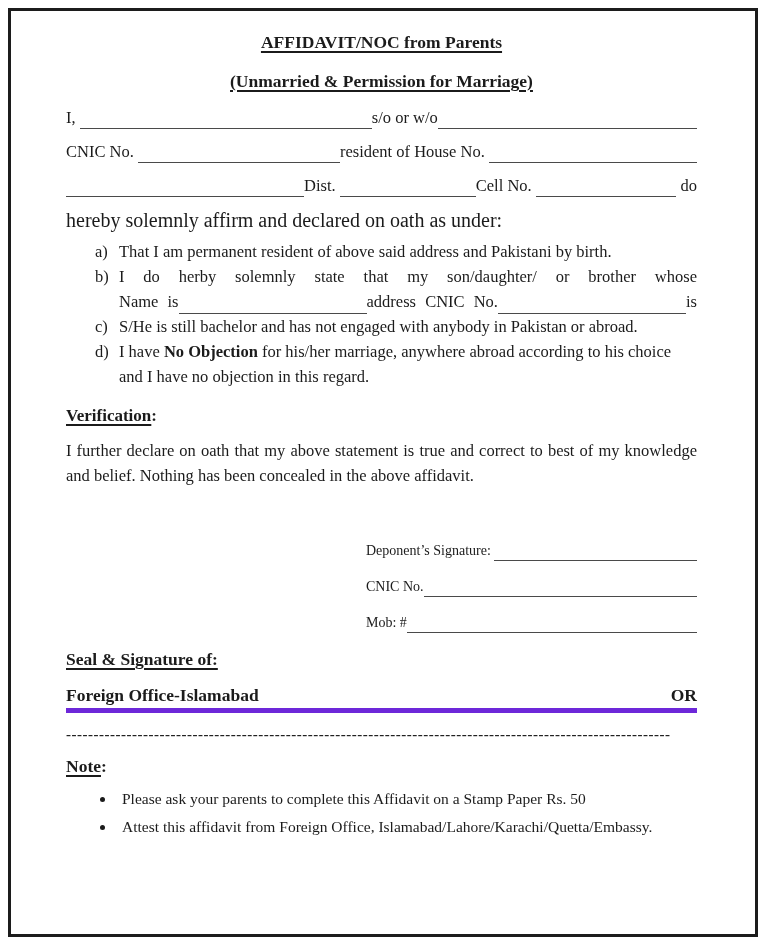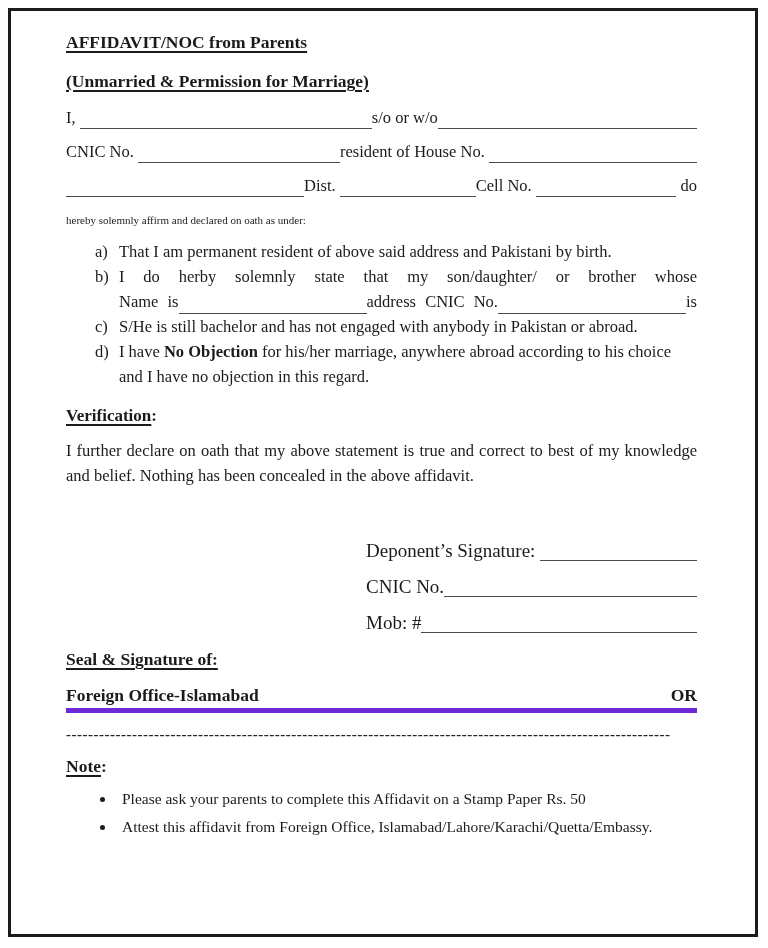"AFFIDAVIT/NOC from Parents" .center { text-align: none -> center }
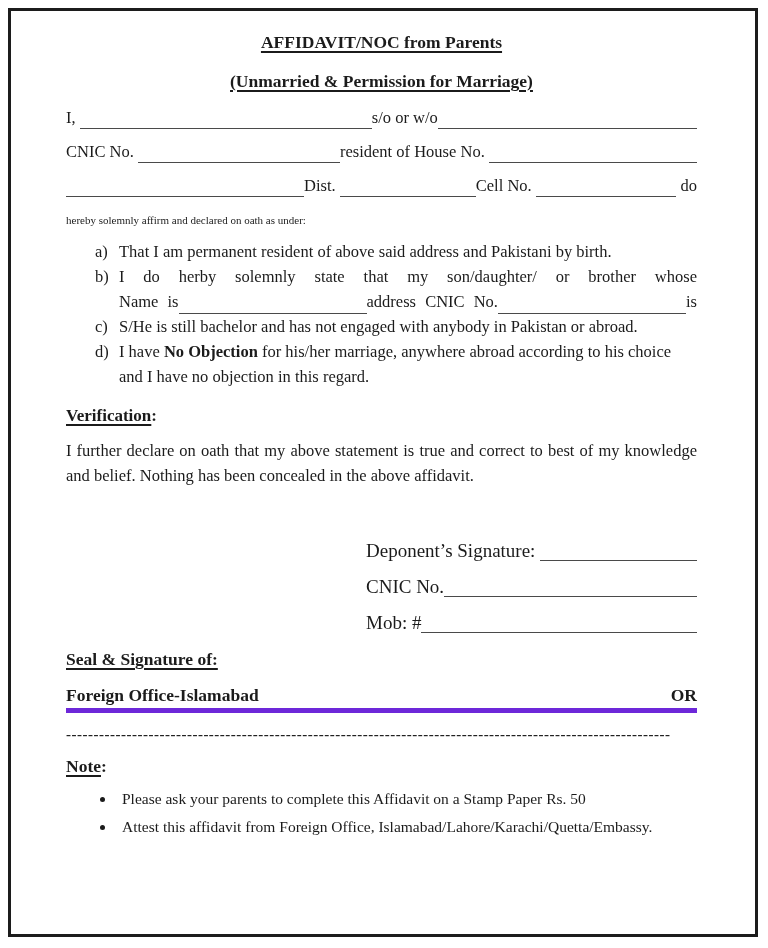"hereby solemnly affirm and declared" .affirm { font-size: 11px -> 20px }
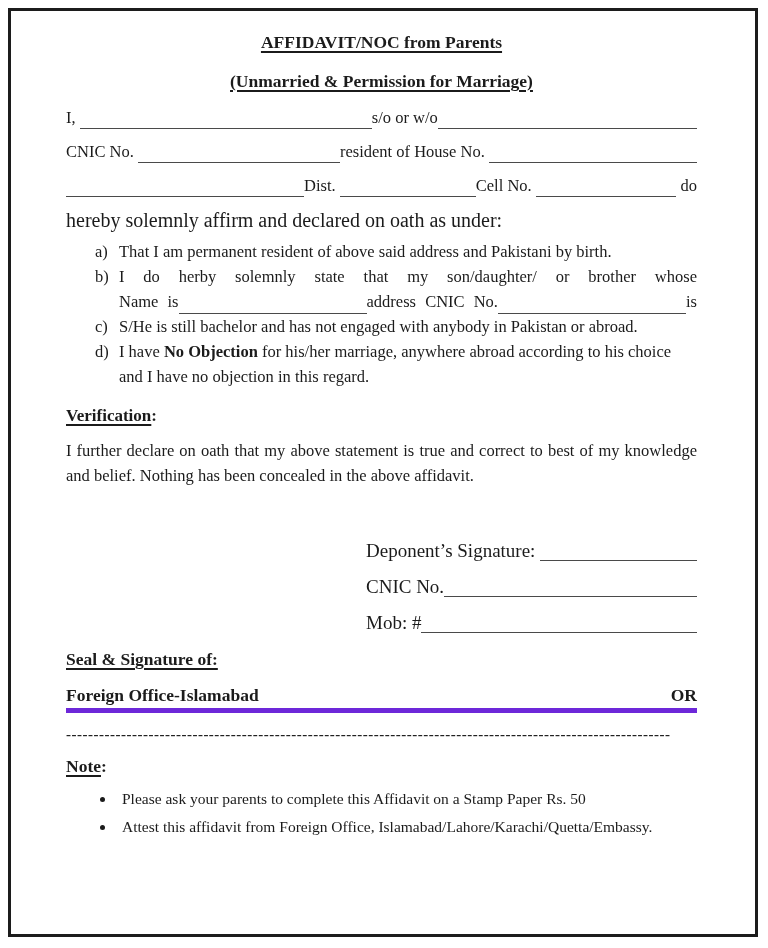"Deponent’s Signature:" .sig-row { font-size: 19px -> 14px }
